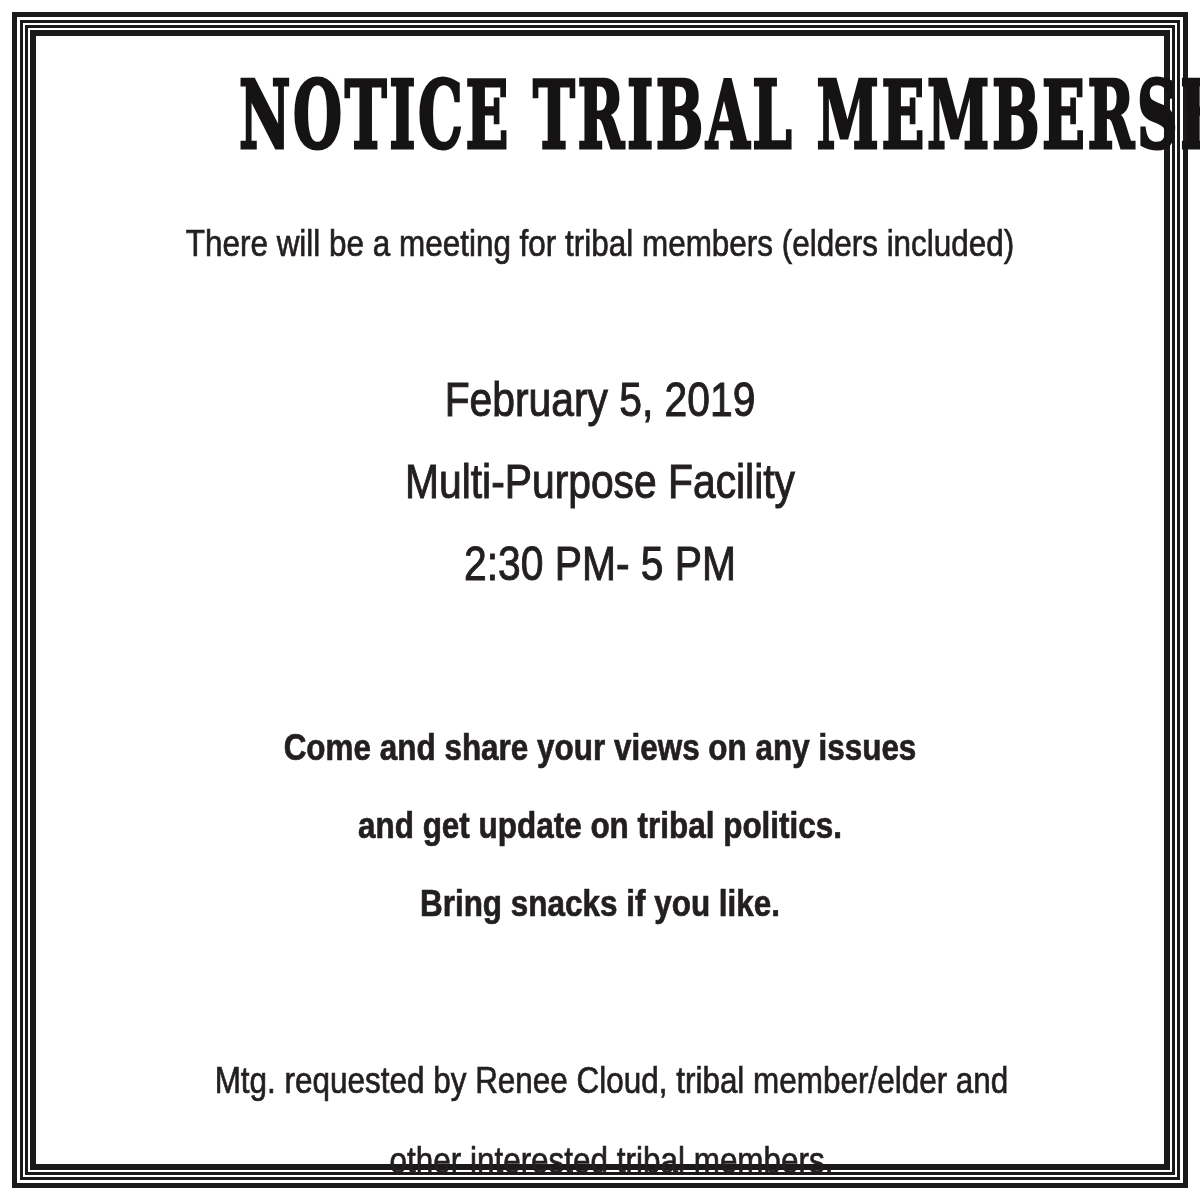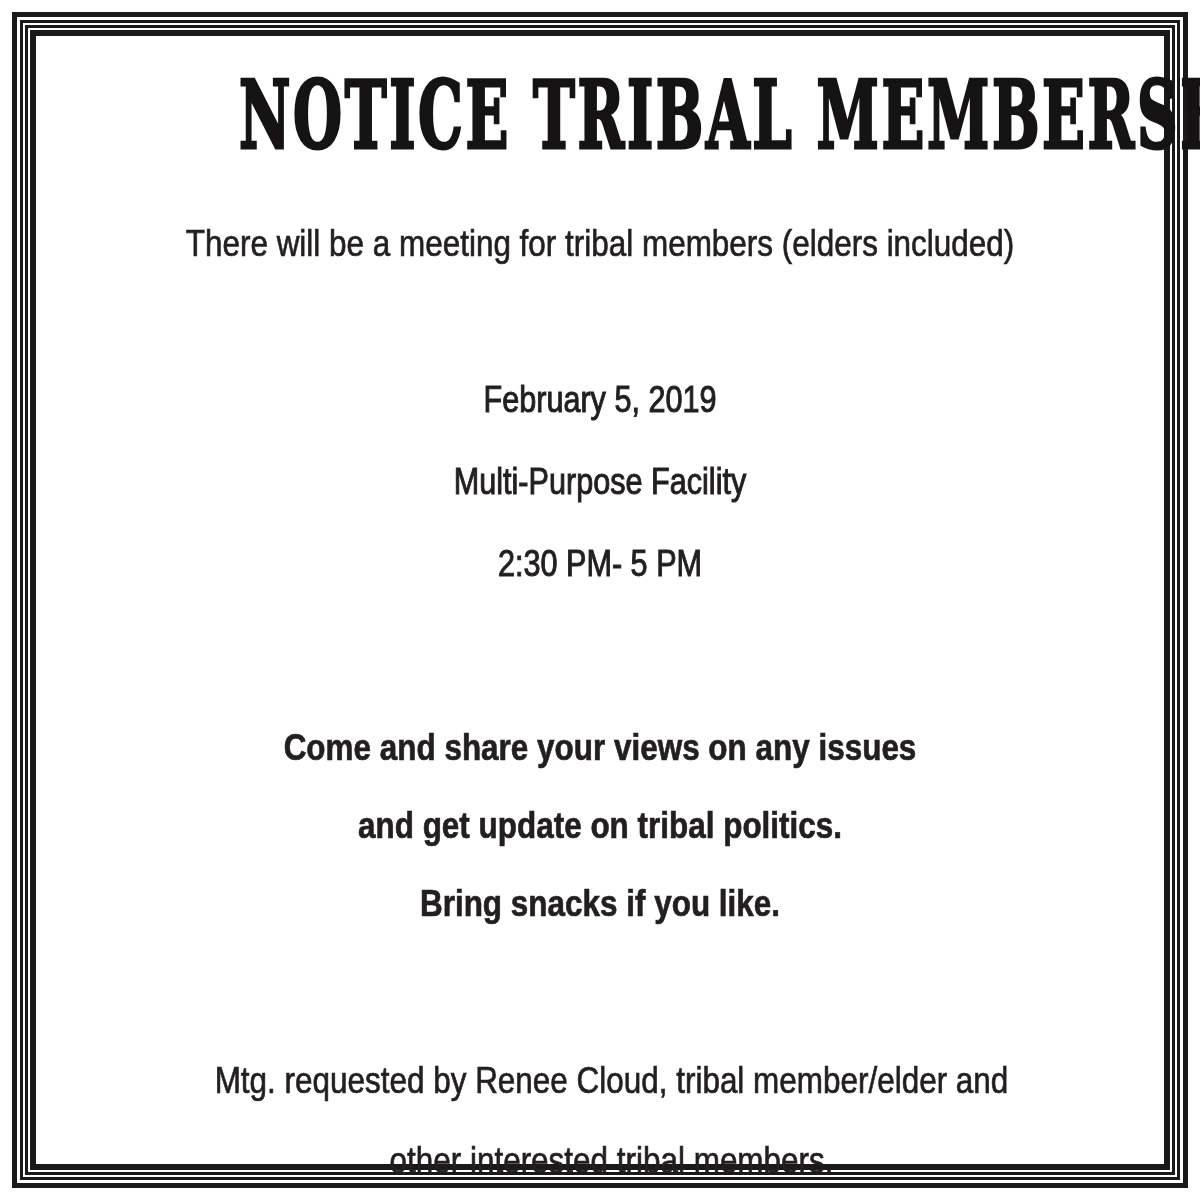"February 5, 2019" .event-block { font-size: 36px -> 48px }
